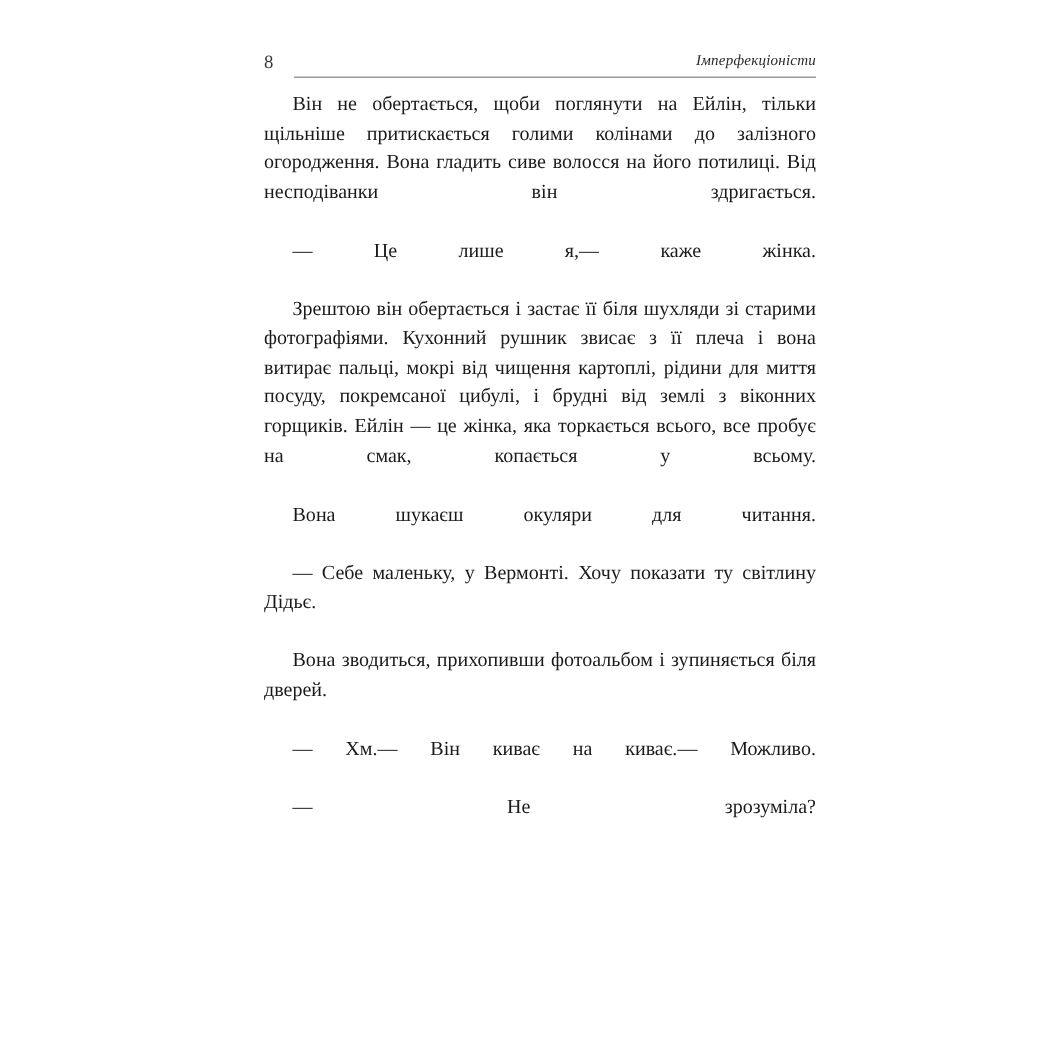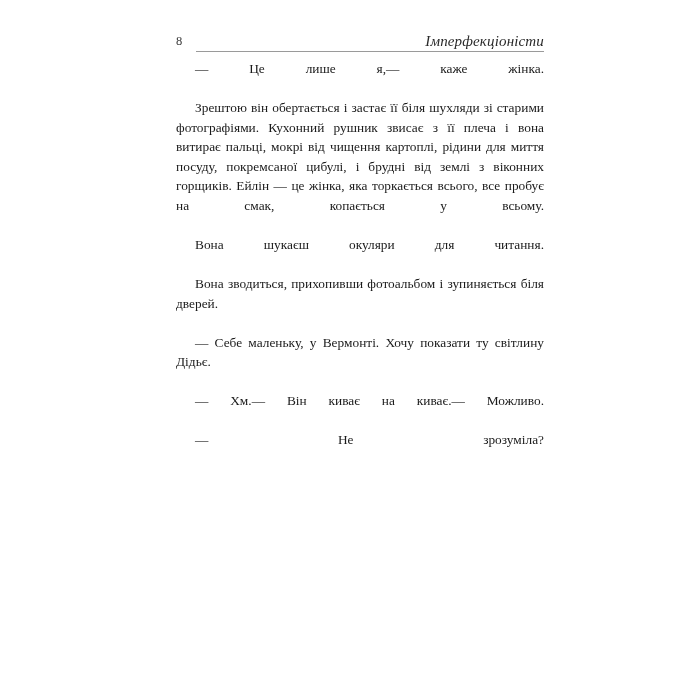"Імперфекціоністи" .book-title { font-size: 15px -> 10px }
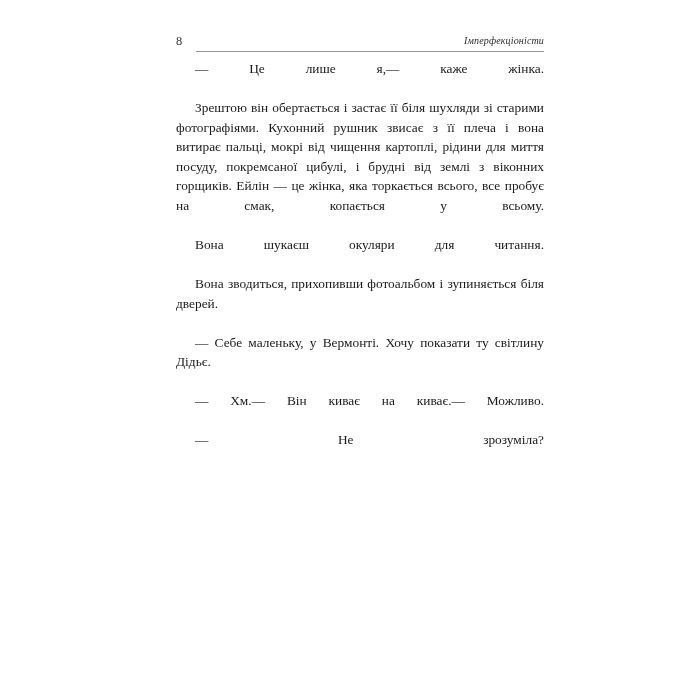"Він не обертається, щоби поглянути" p.para { html: none -> <p>Він не обертається, щоби поглянути на Ейлін, тільки щільніше притискається голими колінами до залізного огородження. Вона гладить сиве волосся на його потилиці. Від несподіванки він здригається.</p> }
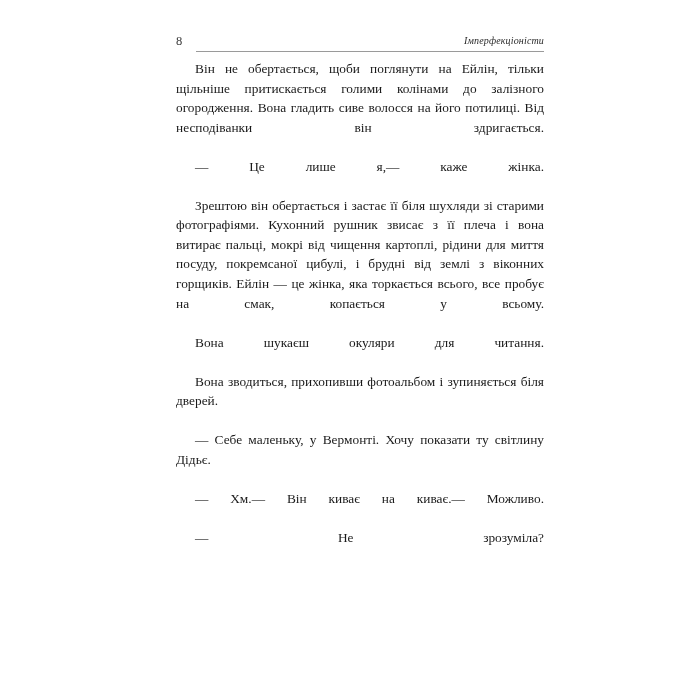"Вона зводиться, прихопивши фотоальбом і" p.para { order: before "— Себе маленьку, у Вермонті." -> after "— Себе маленьку, у Вермонті." }
